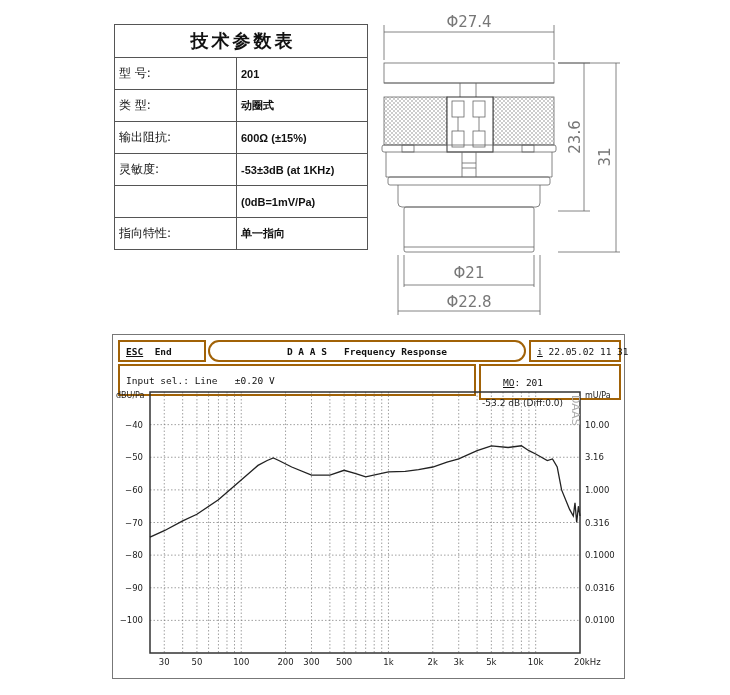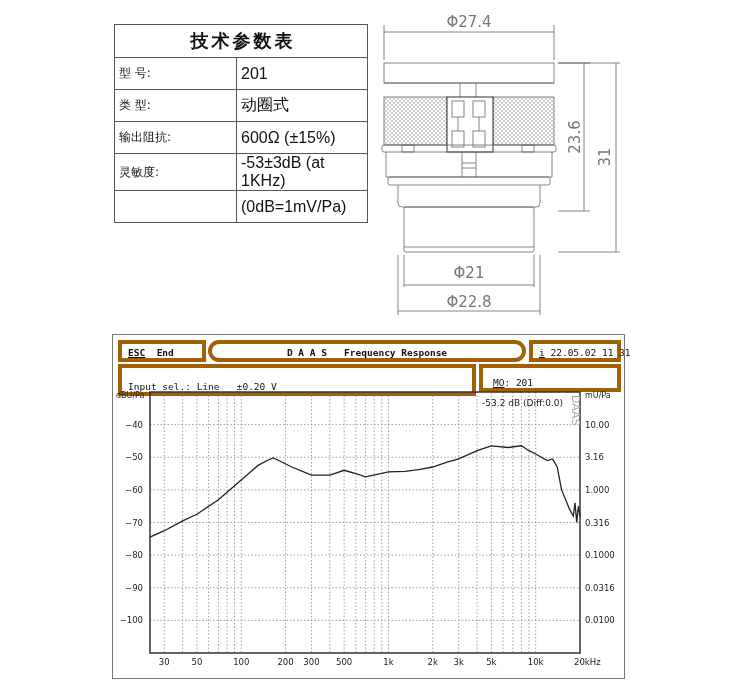"201" .spec td.val { font-size: 16px -> 11px; font-weight: none -> bold }
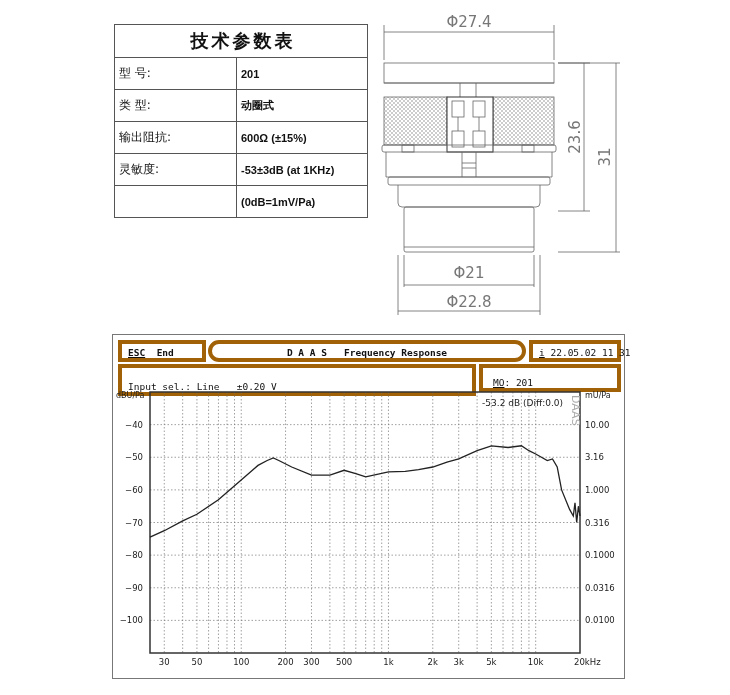"指向特性:" tr { html: none -> <tr> <td>指向特性:</td> <td>单一指向</td> </tr> }
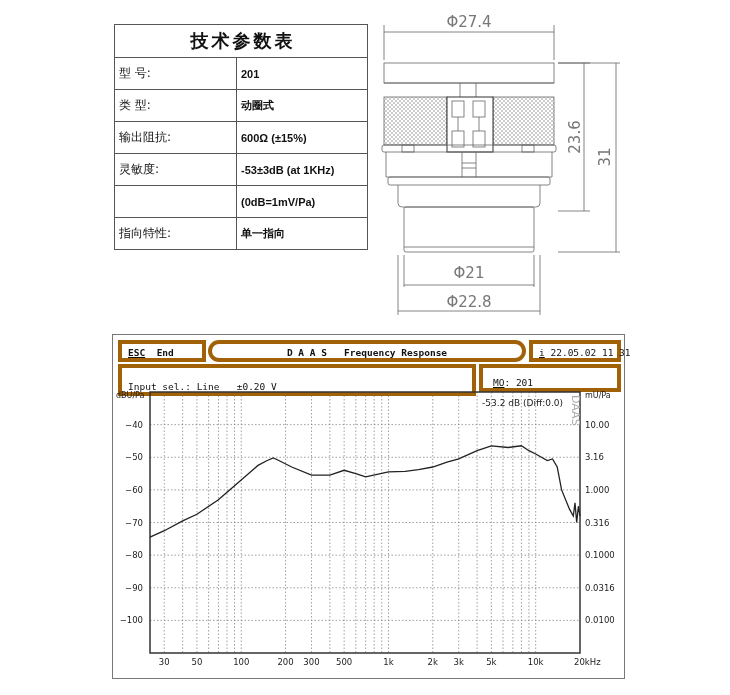"ESC" .box { align-items: flex-end -> center; border: 4px solid #a16207 -> 2px solid #a16207 }
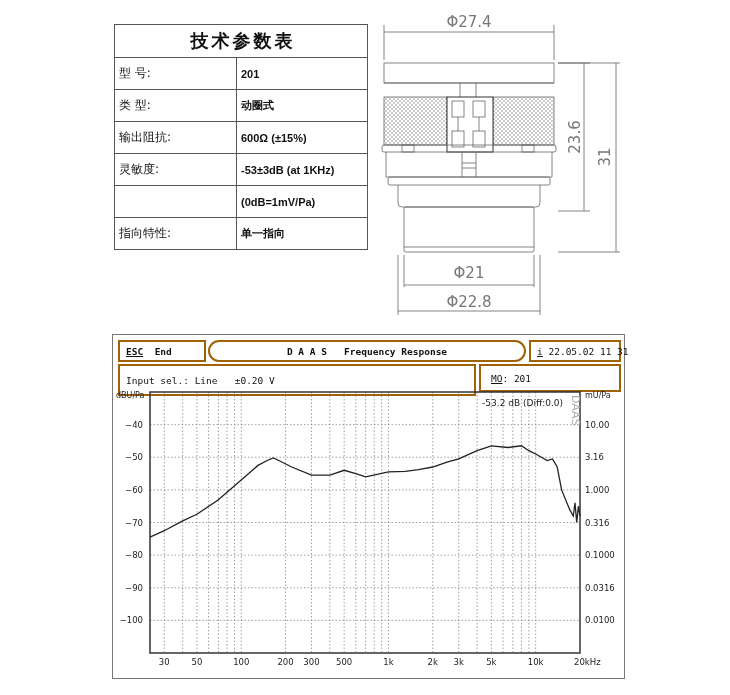"MO" div.box { height: 28px -> 36px; padding-left: 10px -> 22px }
